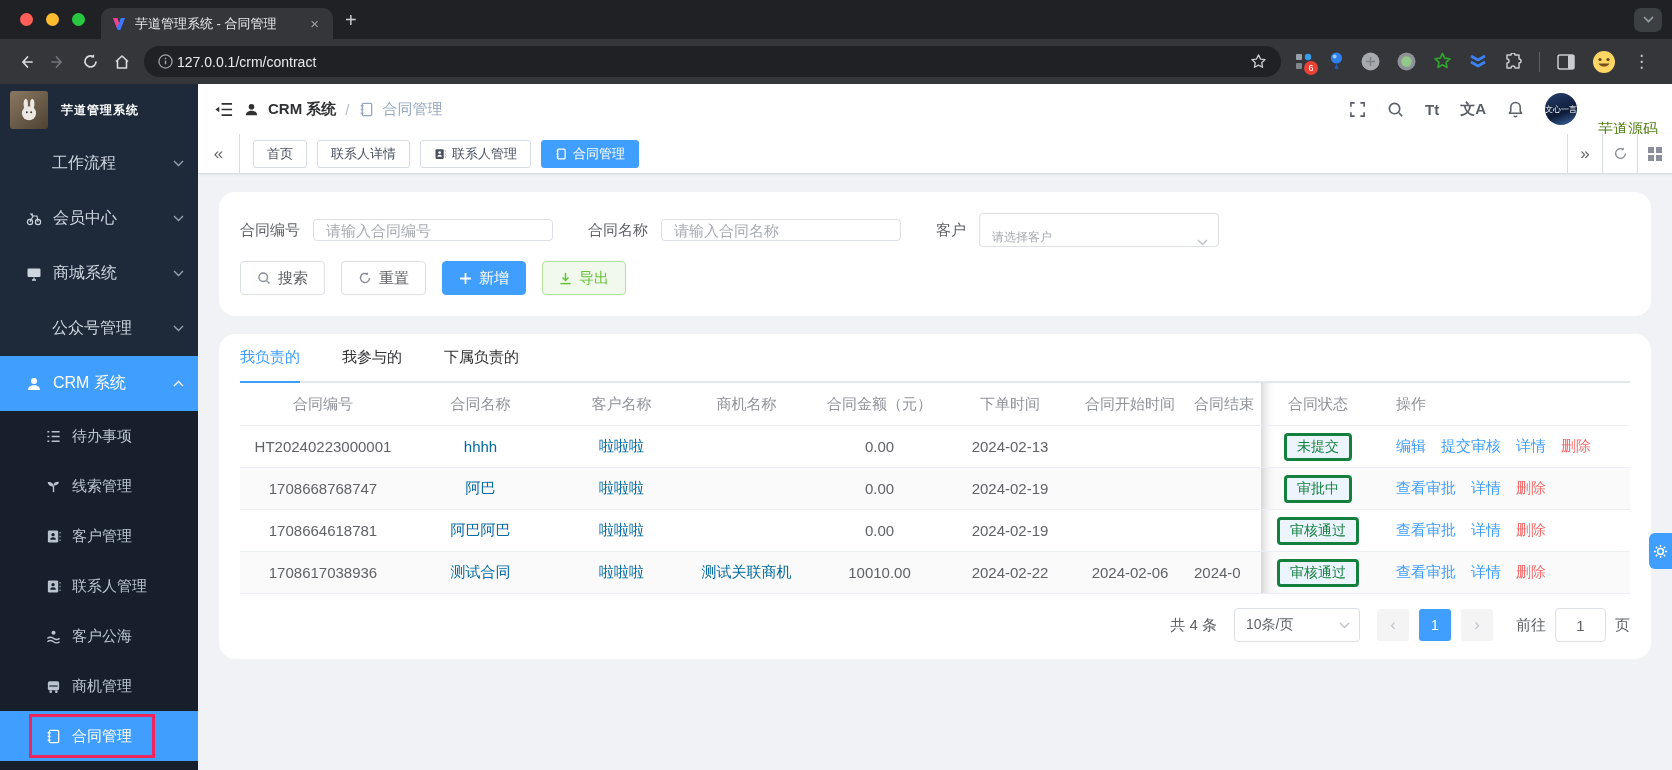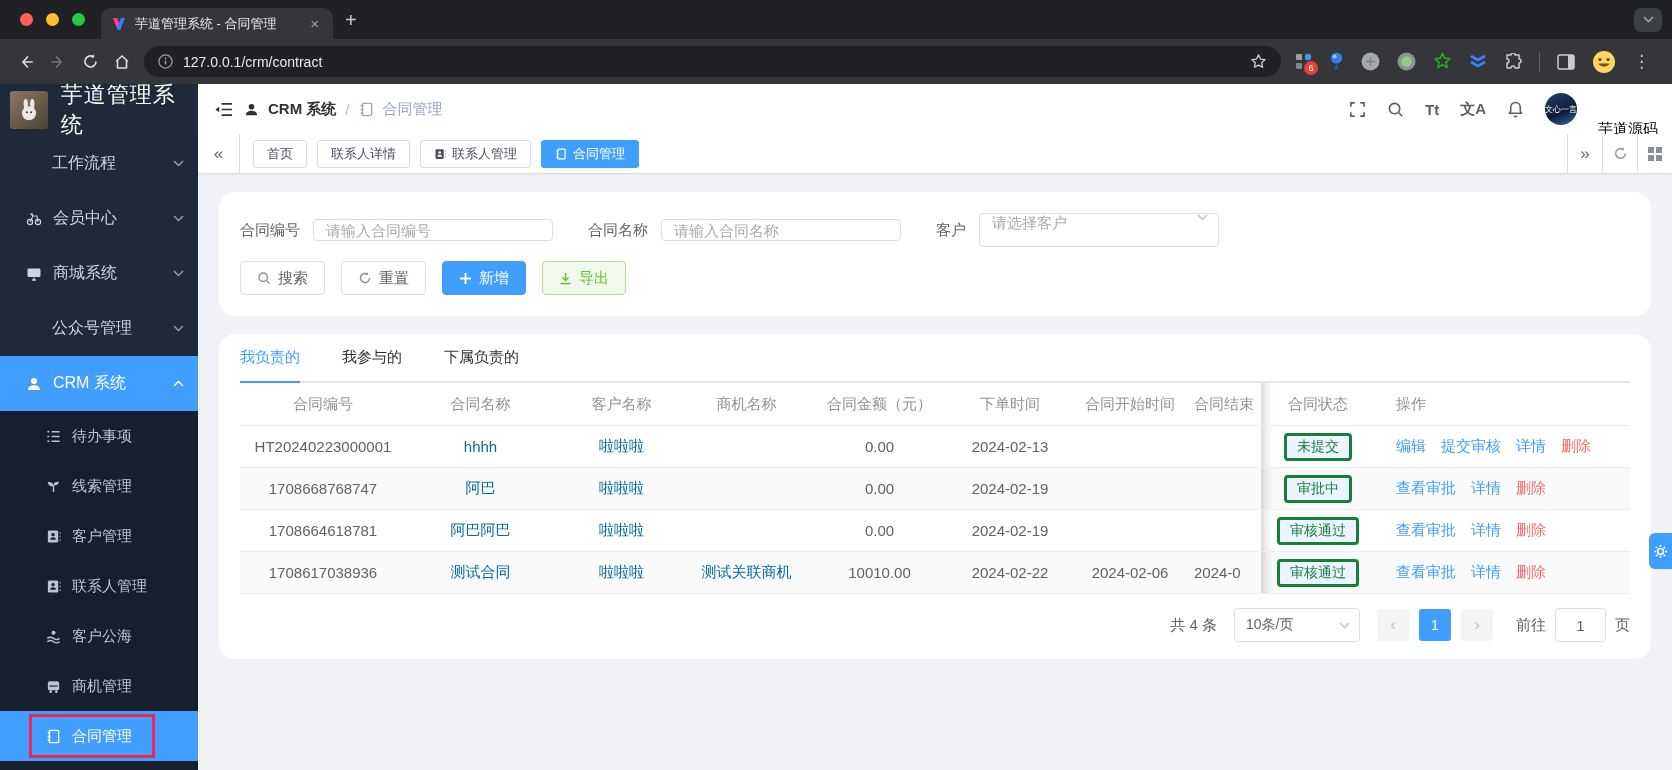"127.0.0.1/crm/contract" .urlbar { gap: 10px -> 4px }
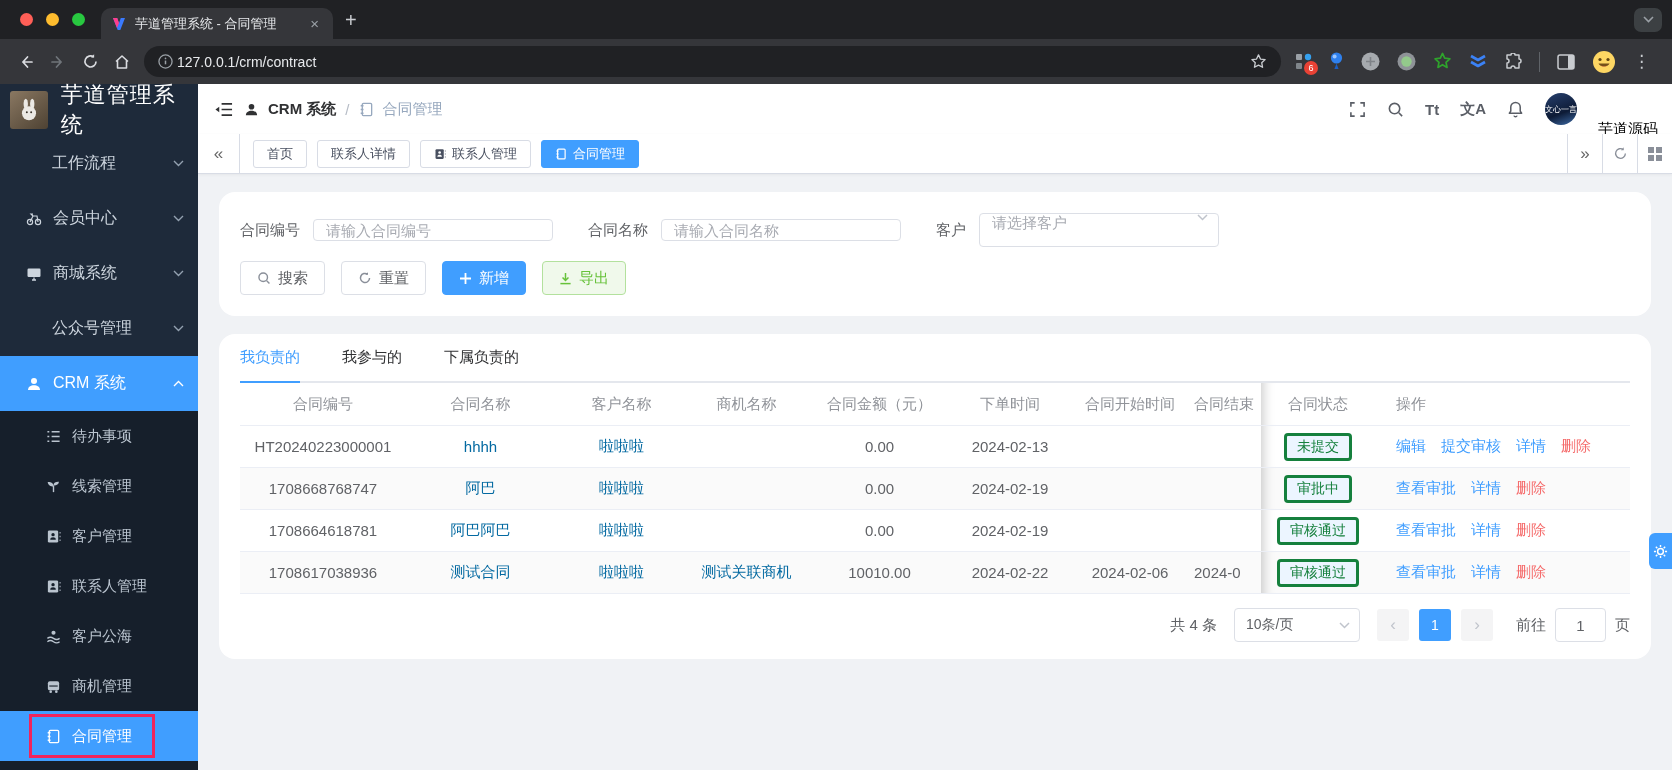"芋道管理系统" .logo-title { font-size: 22px -> 12px; font-weight: 400 -> 700 }
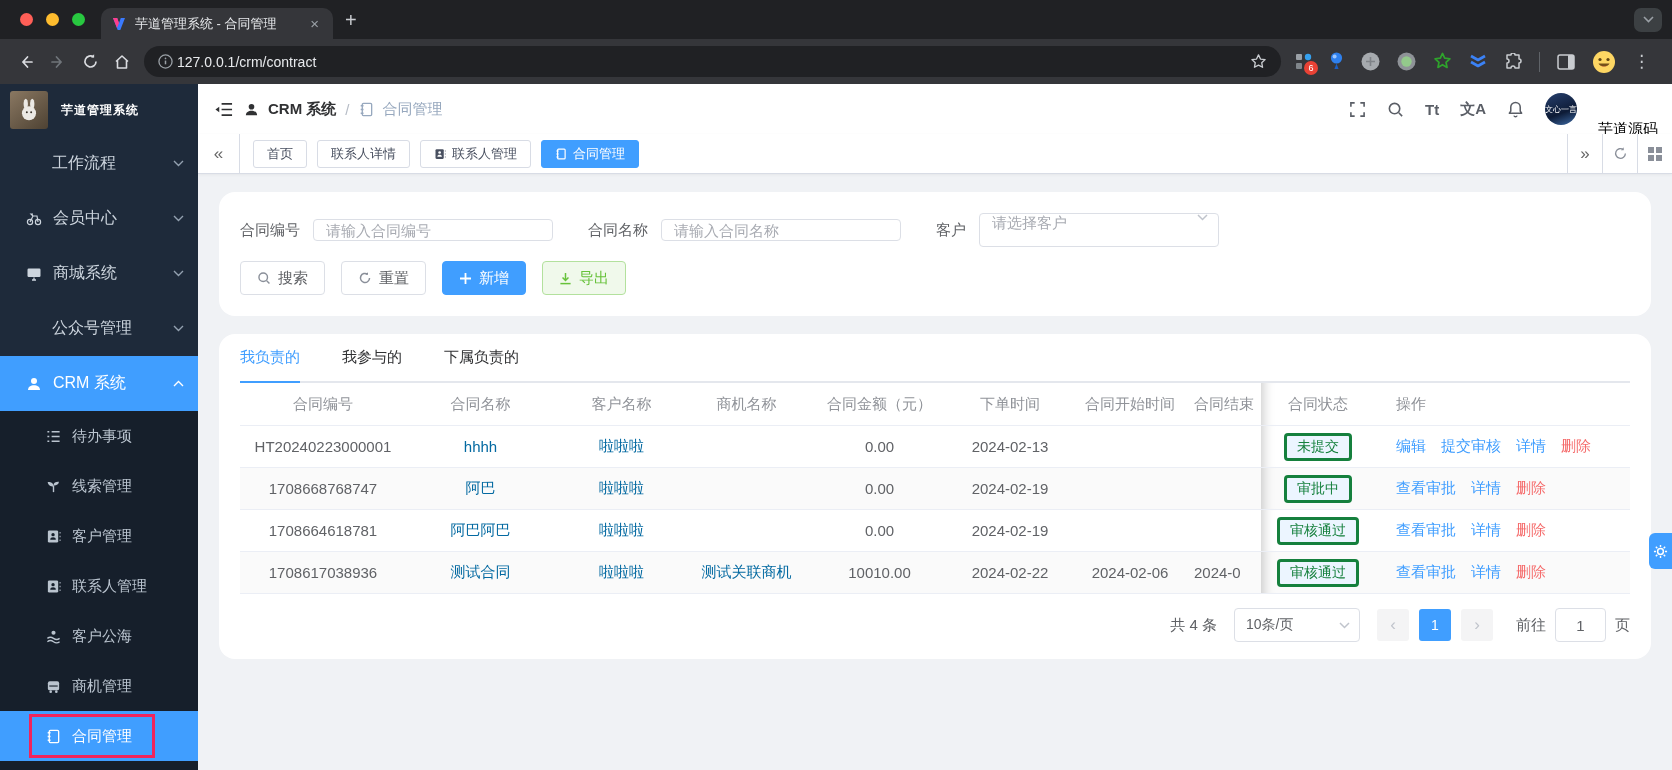"芋道源码" .username { color: #000000 -> #4d7c0f }
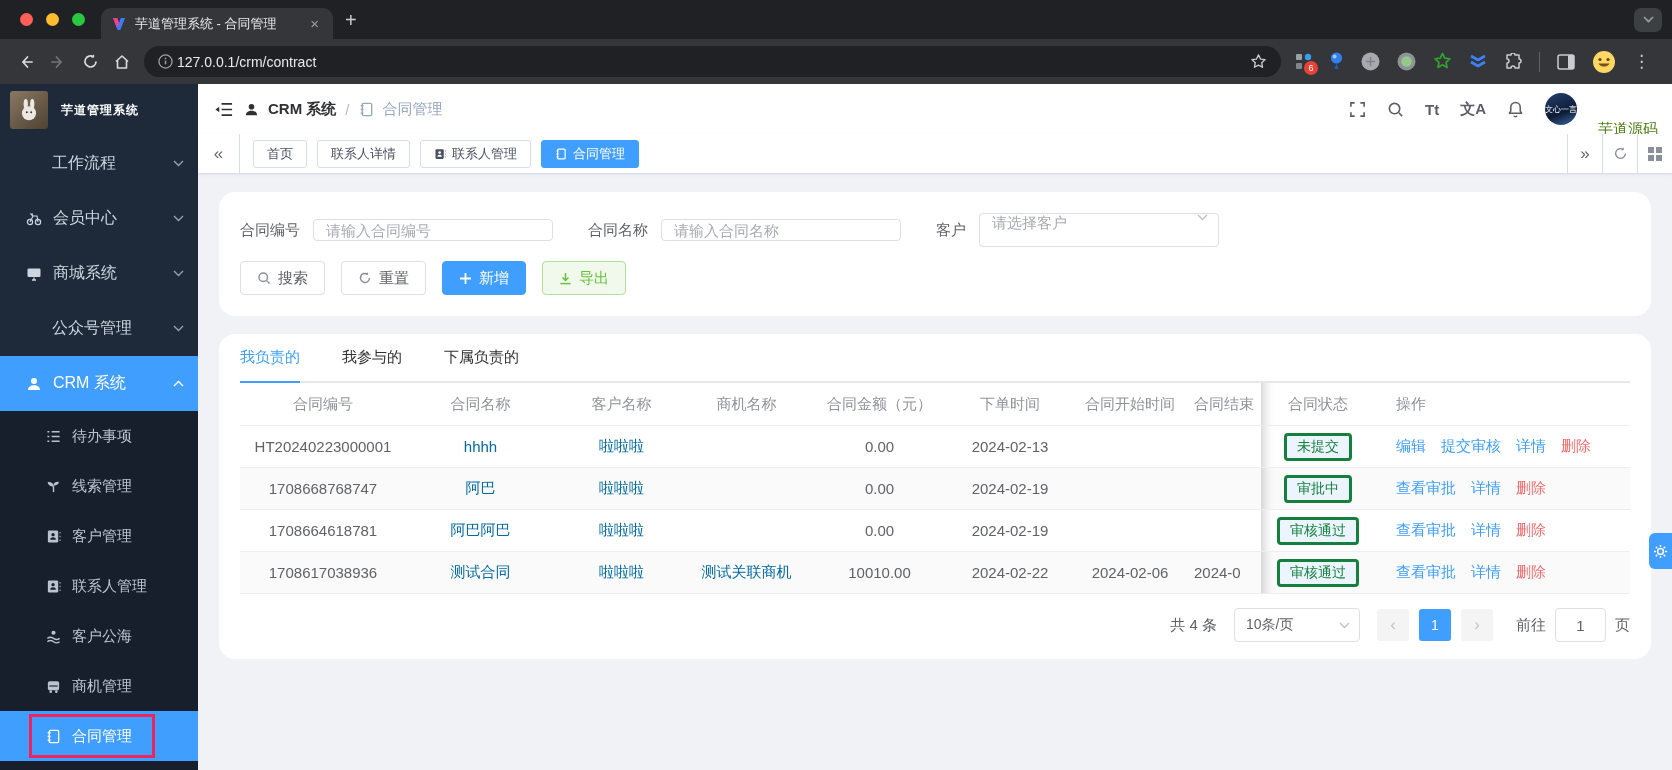"请选择客户" .fsel { align-items: flex-start -> flex-end; font-size: 15px -> 12px }
